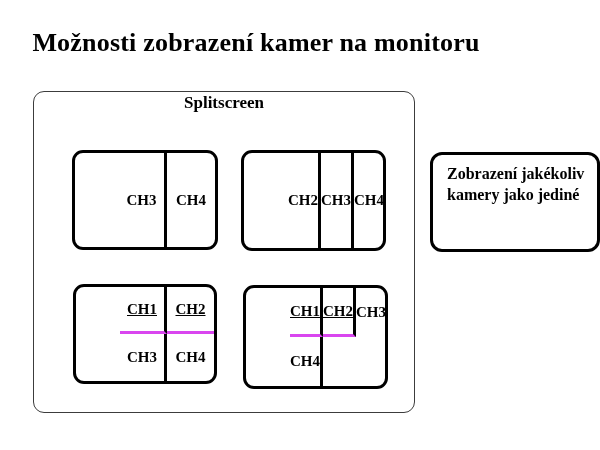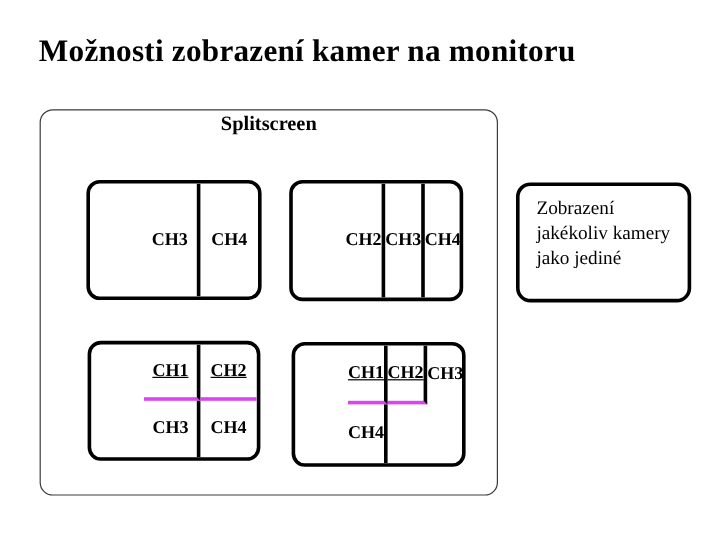"Zobrazení jakékoliv kamery jako jediné" .single-view { font-weight: normal -> bold; width: 146px -> 170px }
